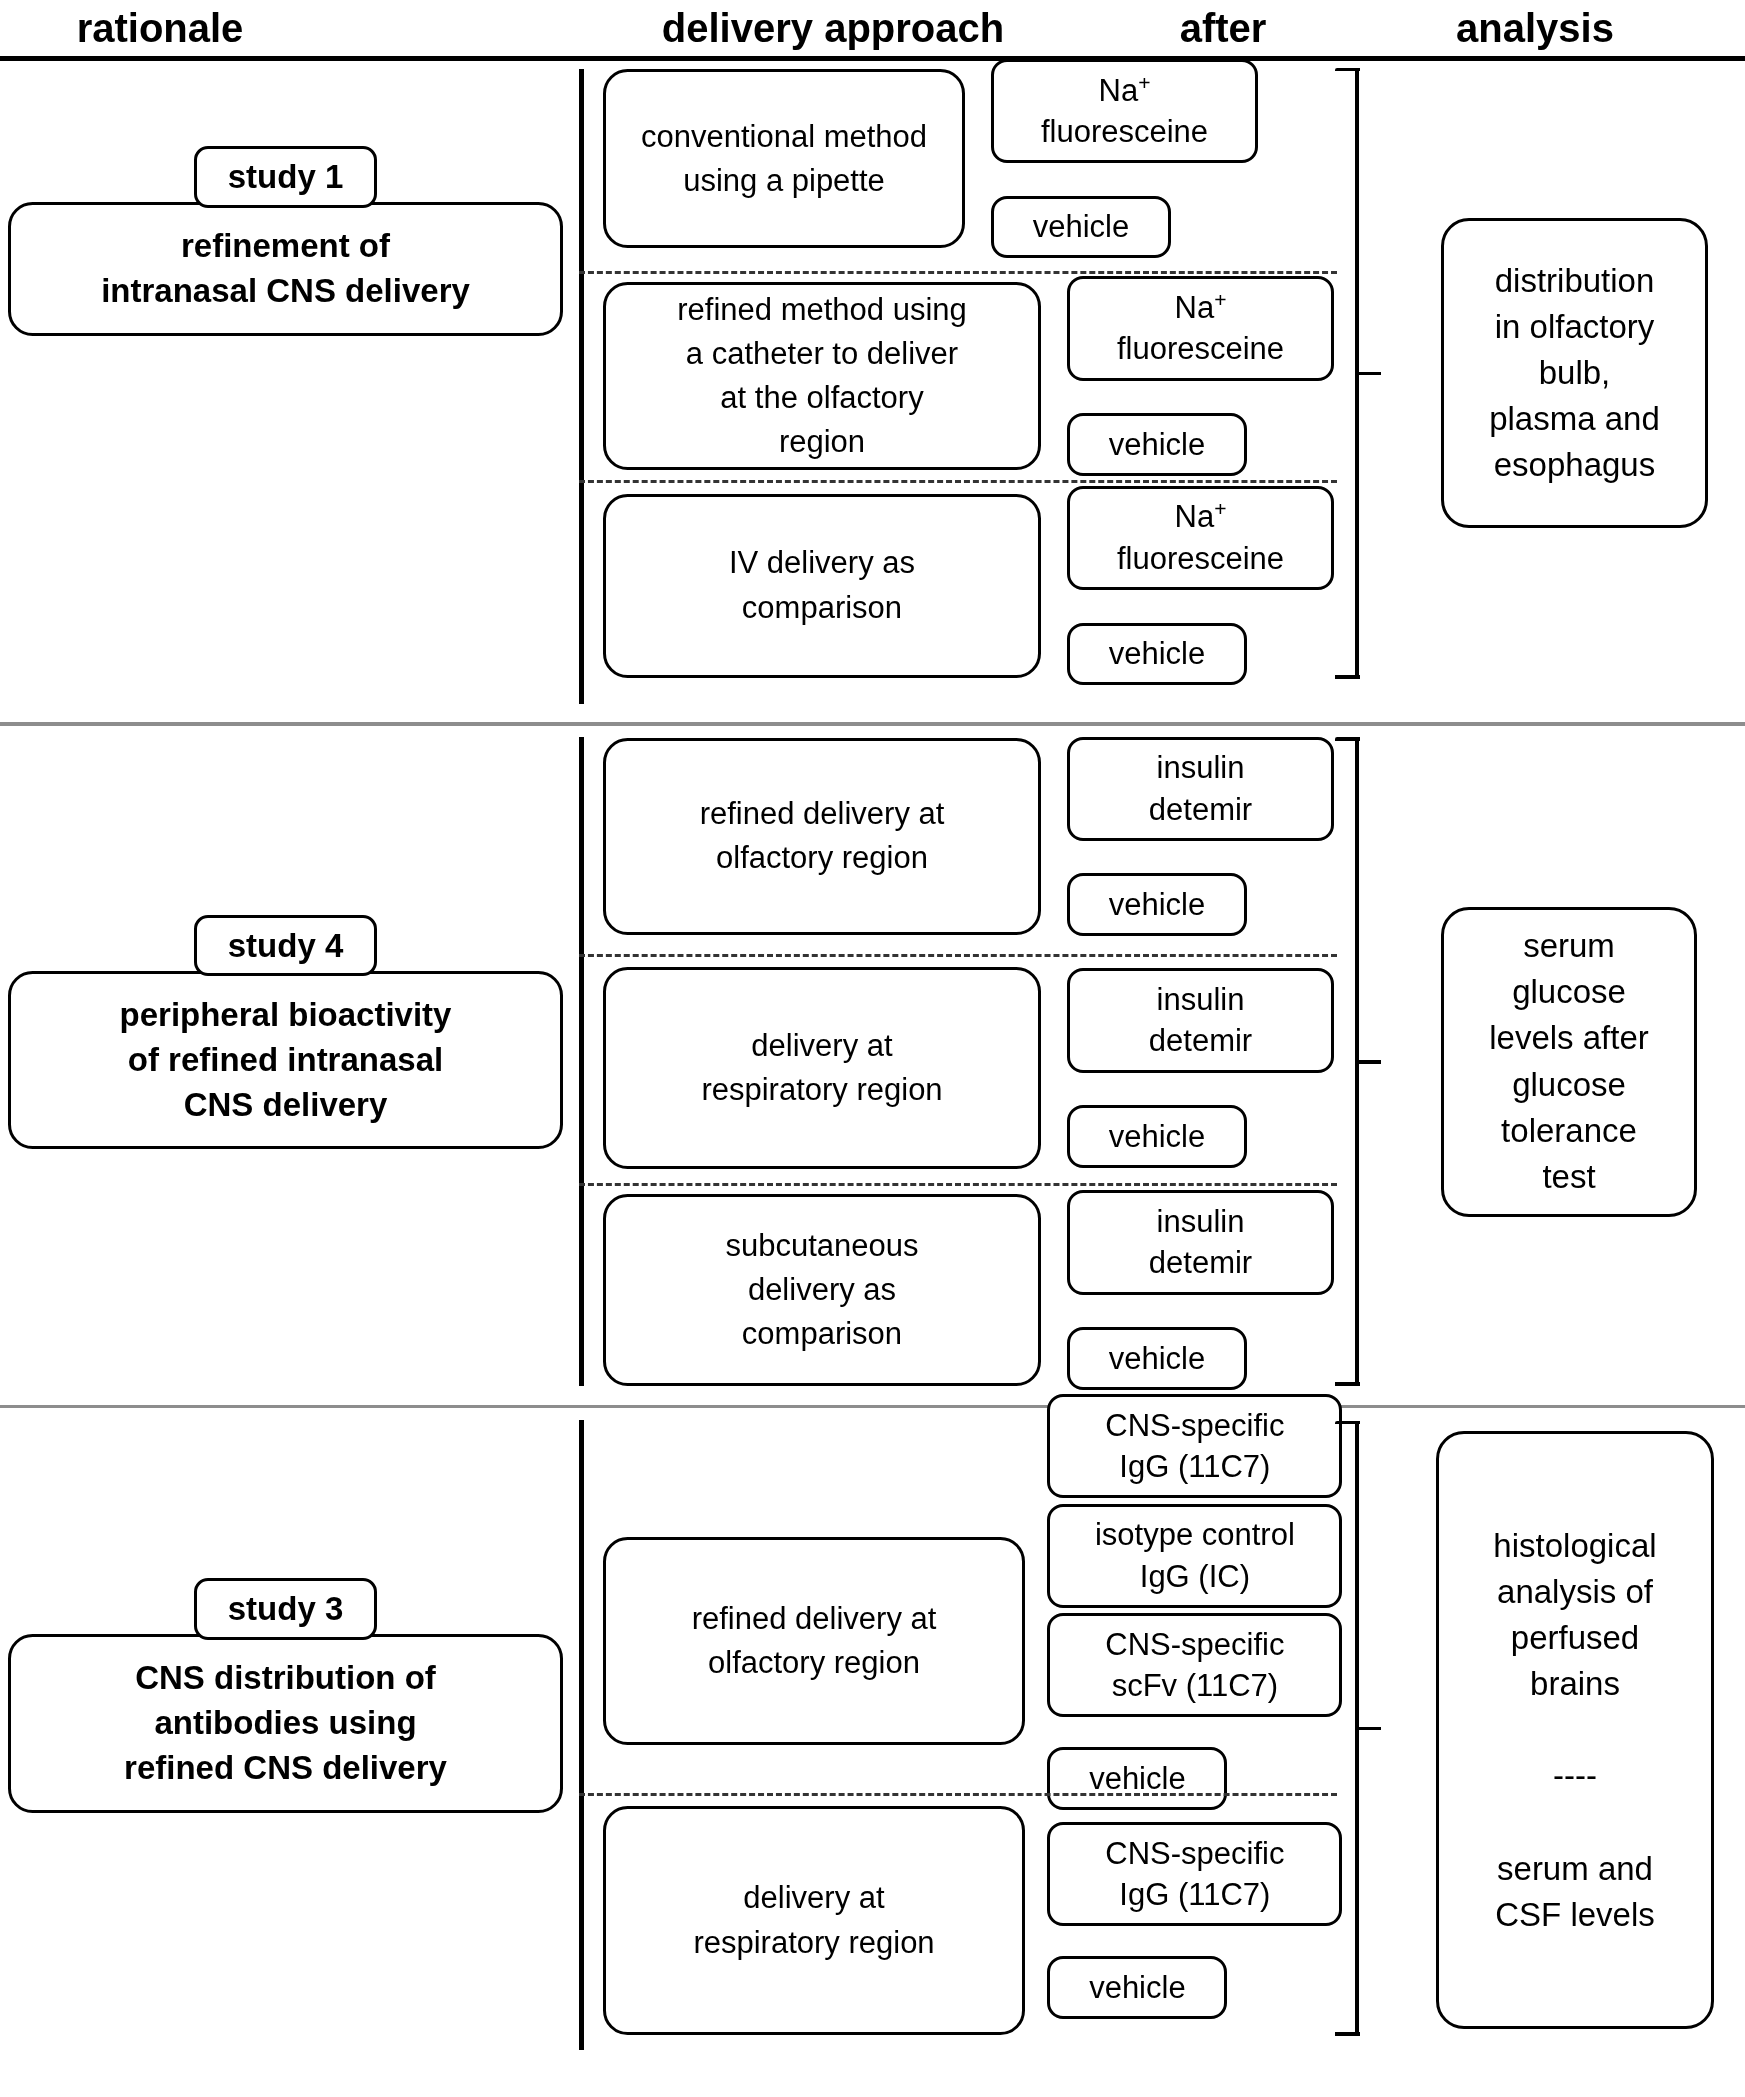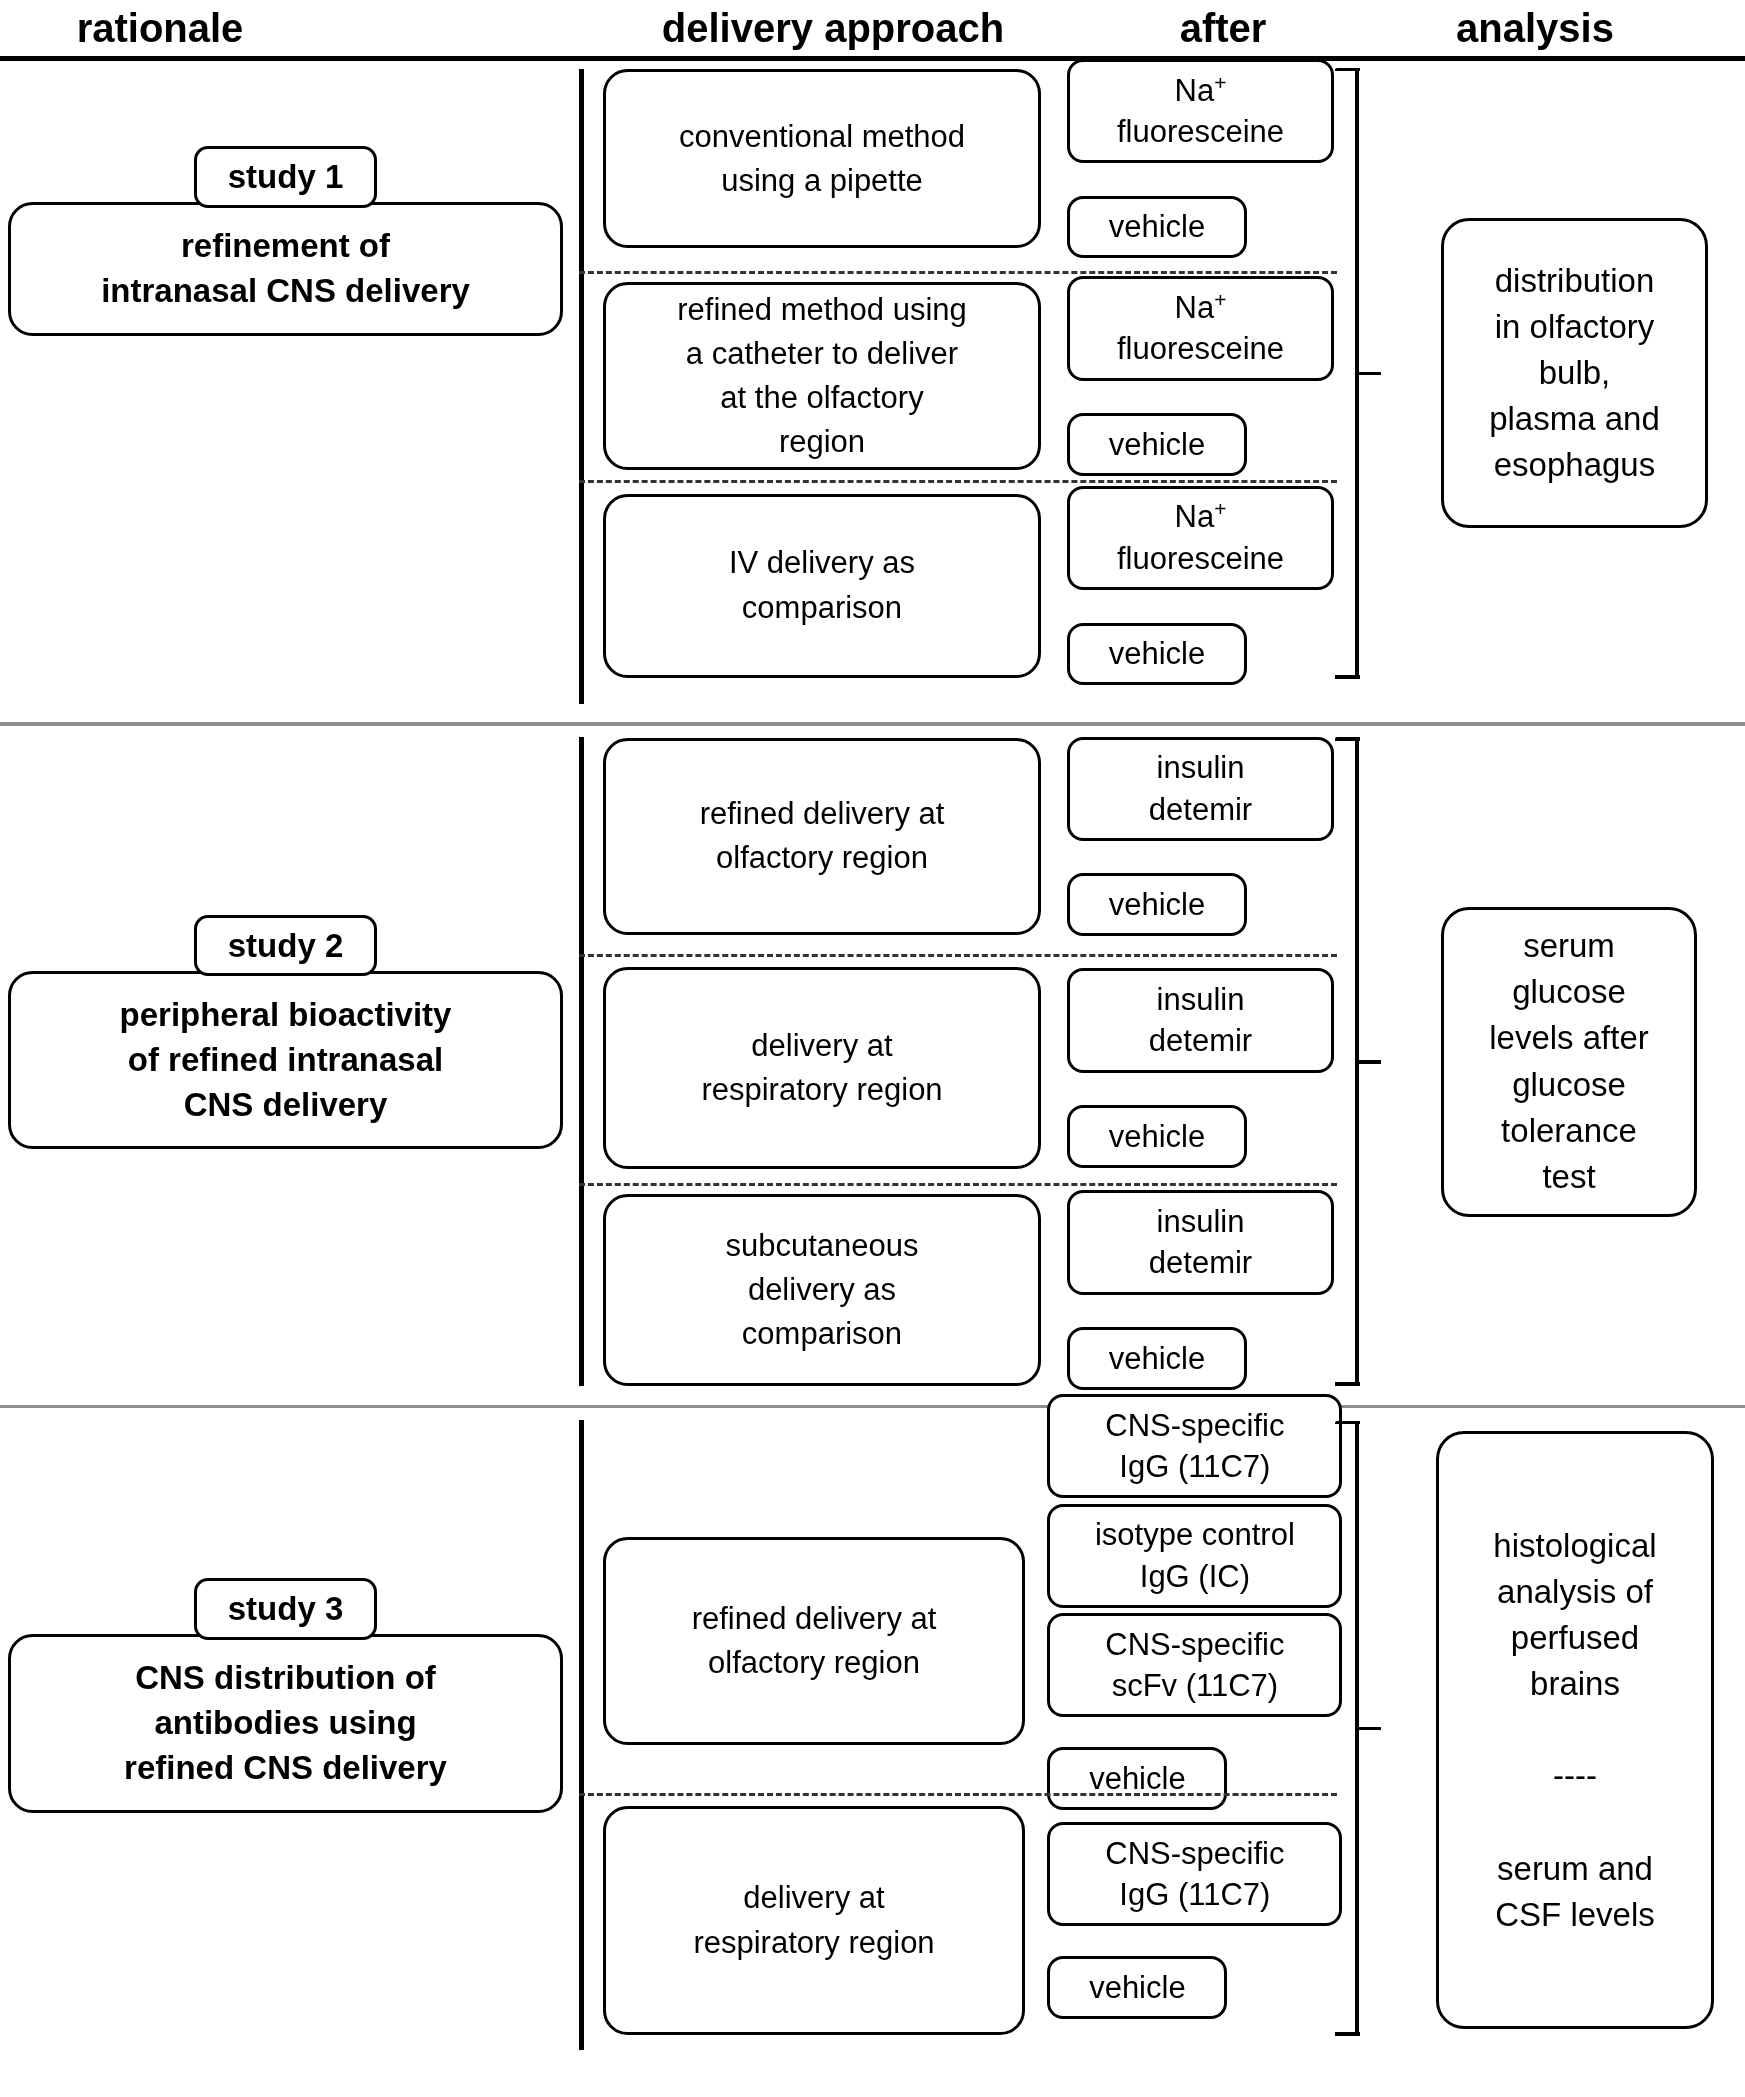"conventional method" div.approach-box { width: 438px -> 362px }
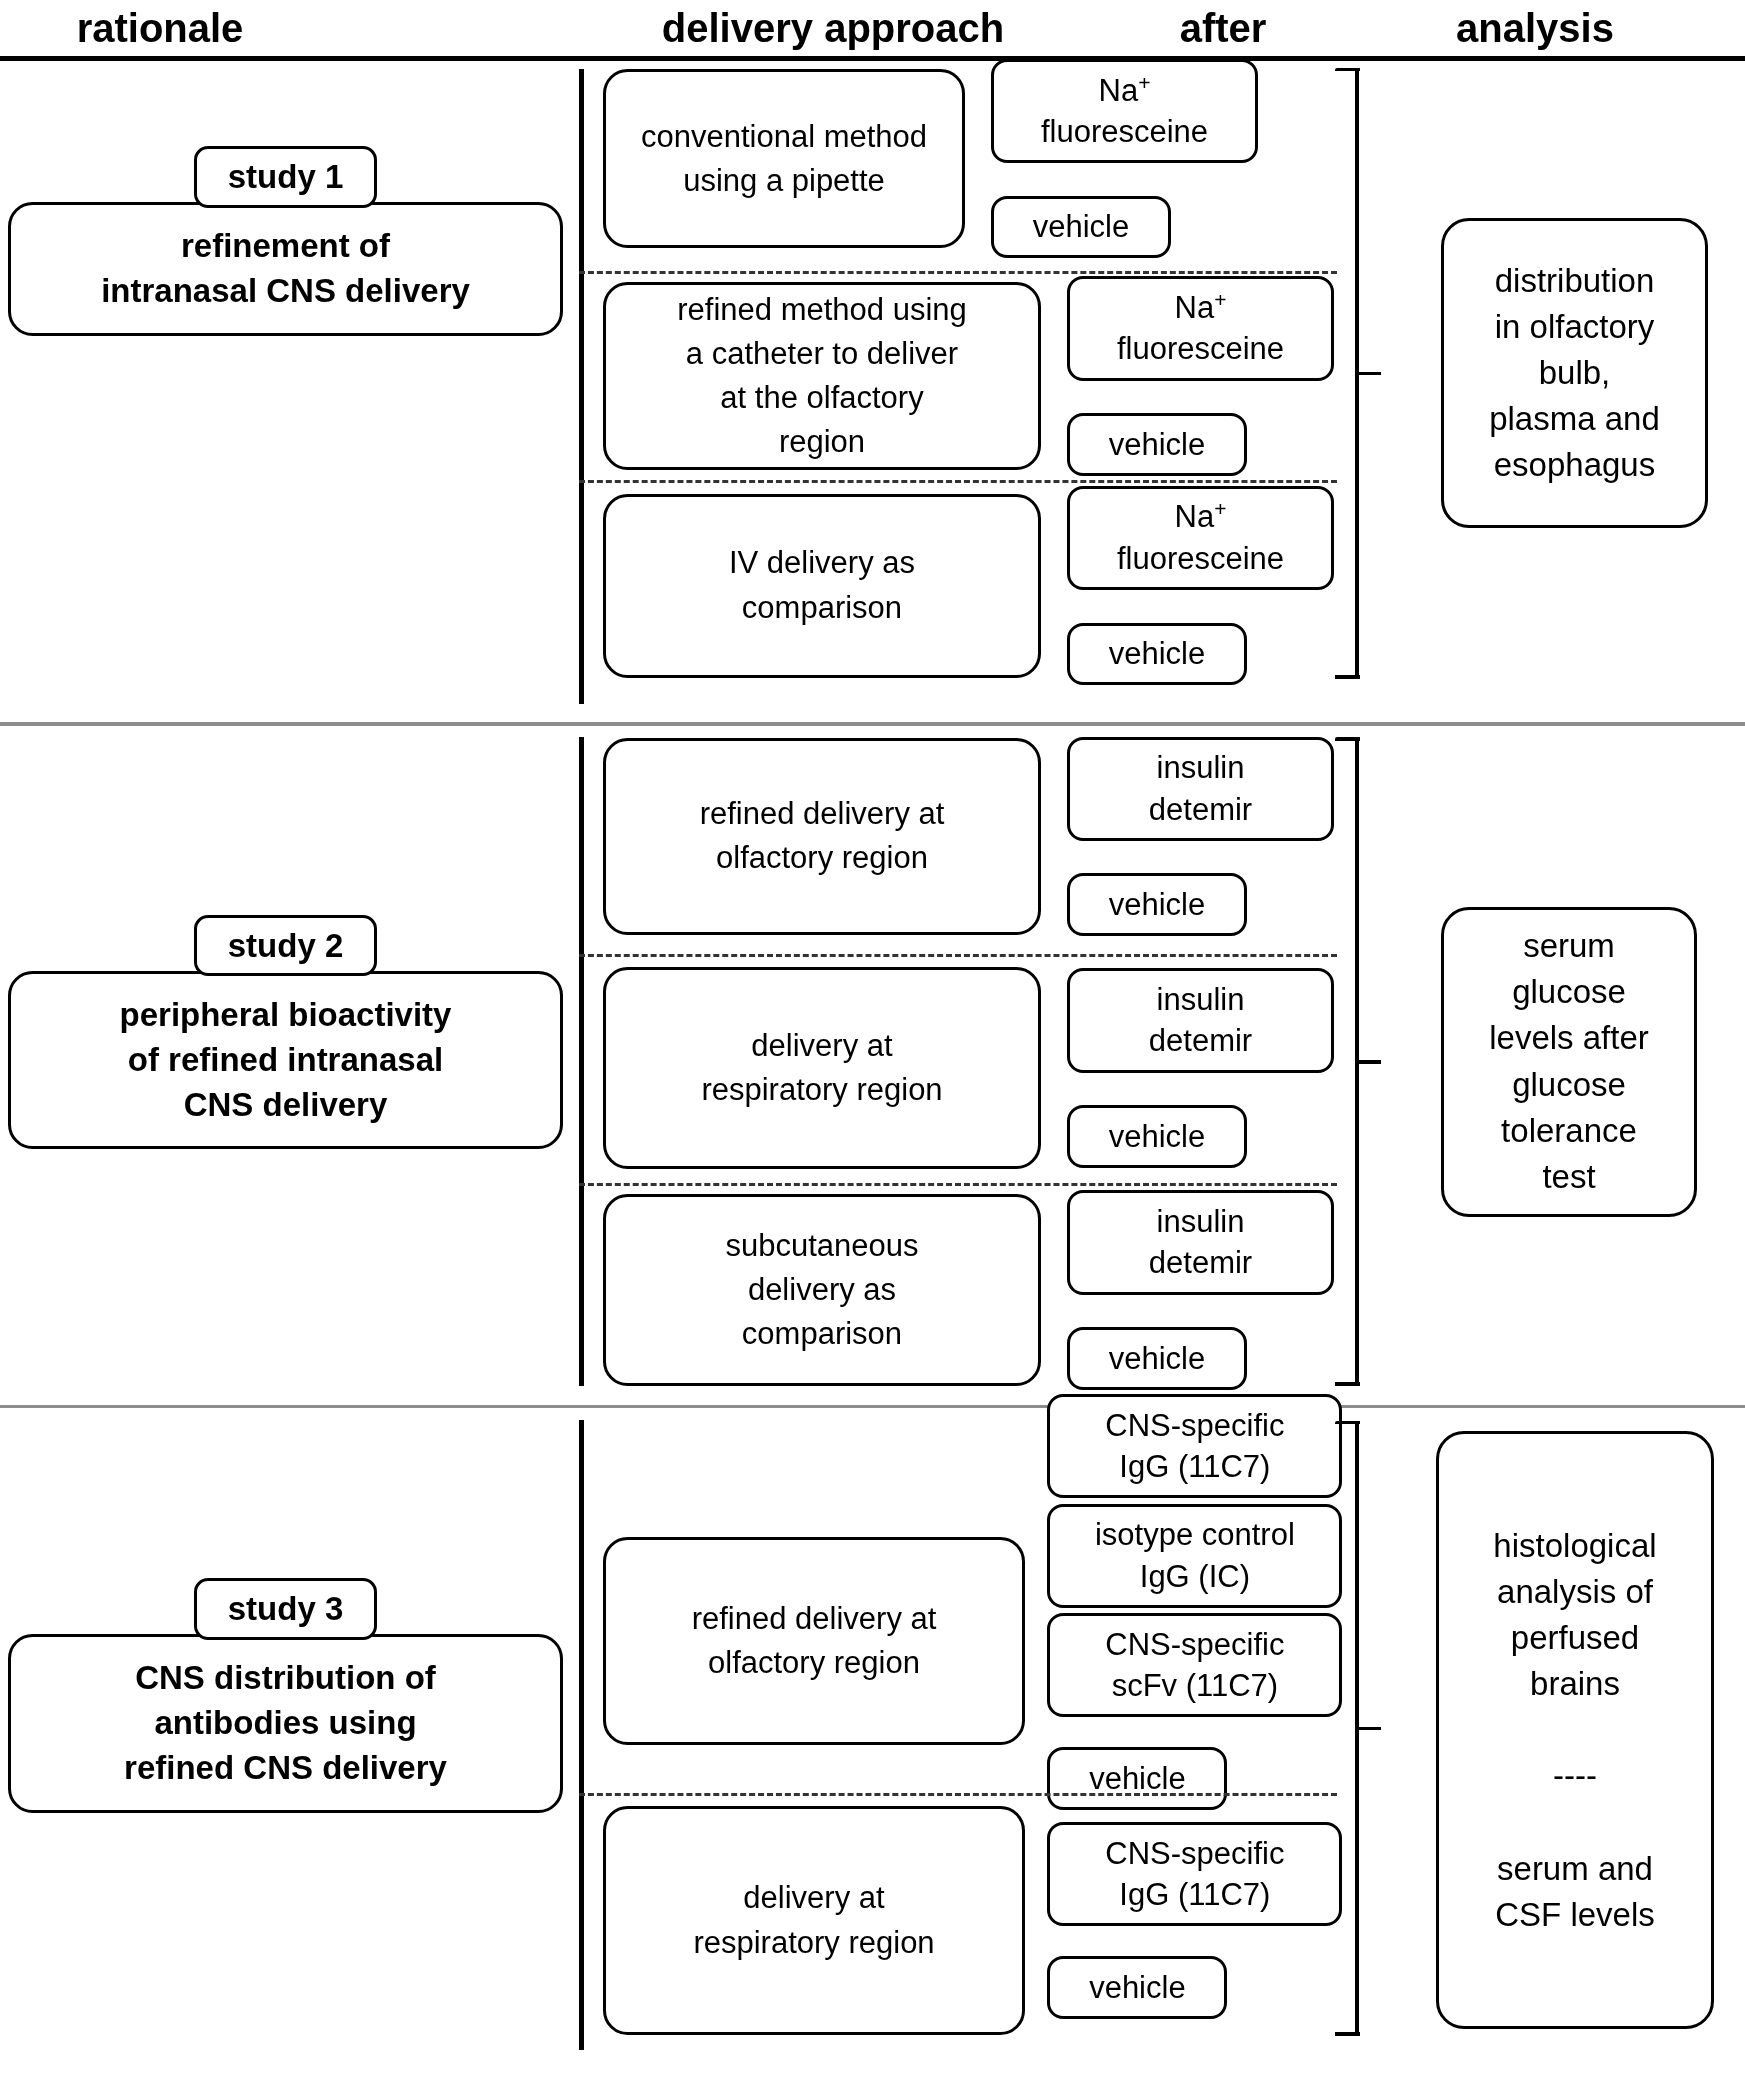"study 2" div.study-badge { text: 2 -> 4 }
